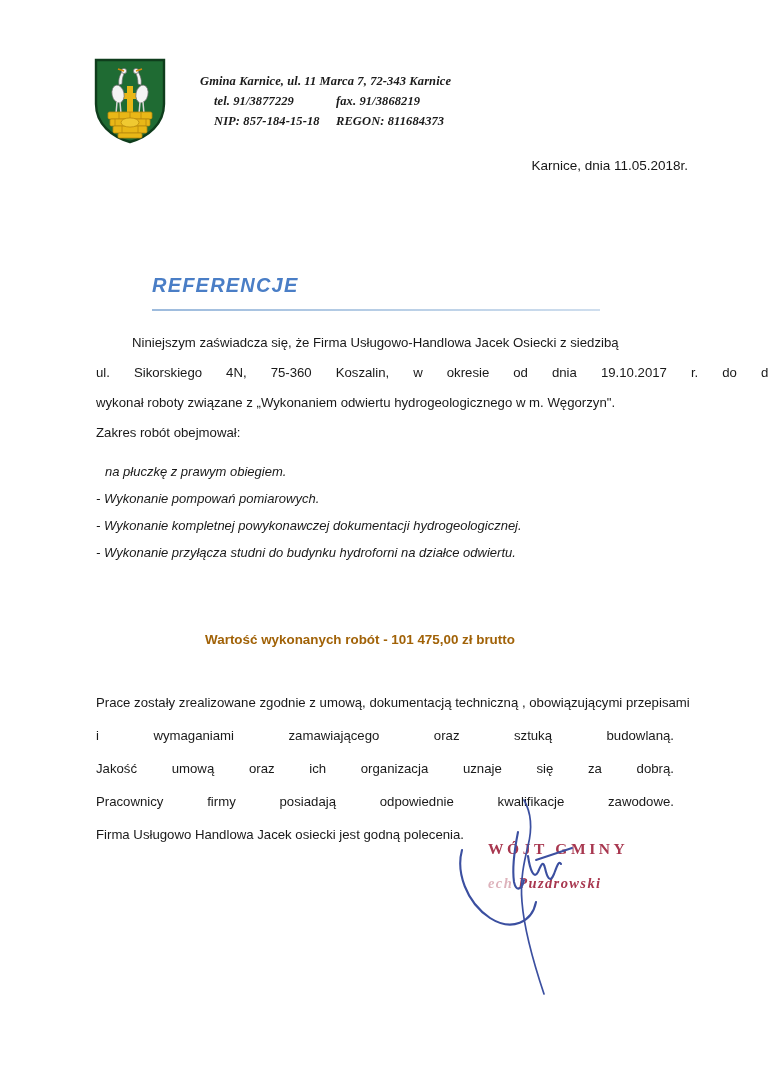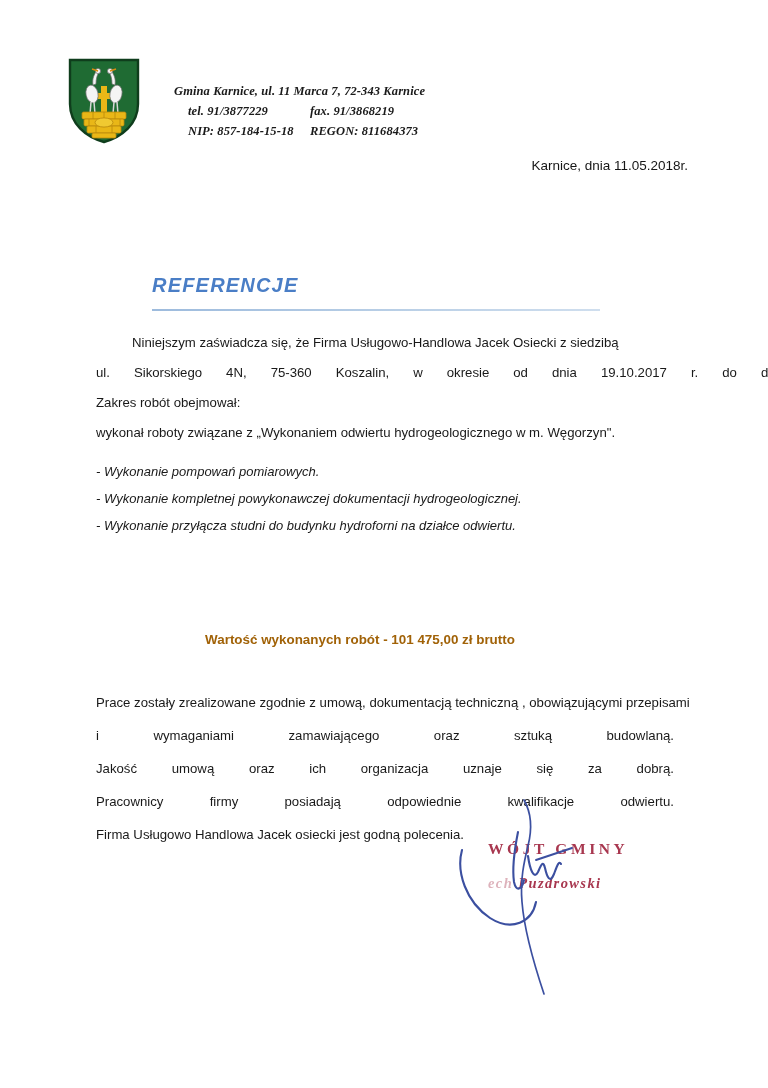"Gmina Karnice, ul. 11 Marca" .letterhead { align-items: flex-end -> center; left: 68px -> 94px }
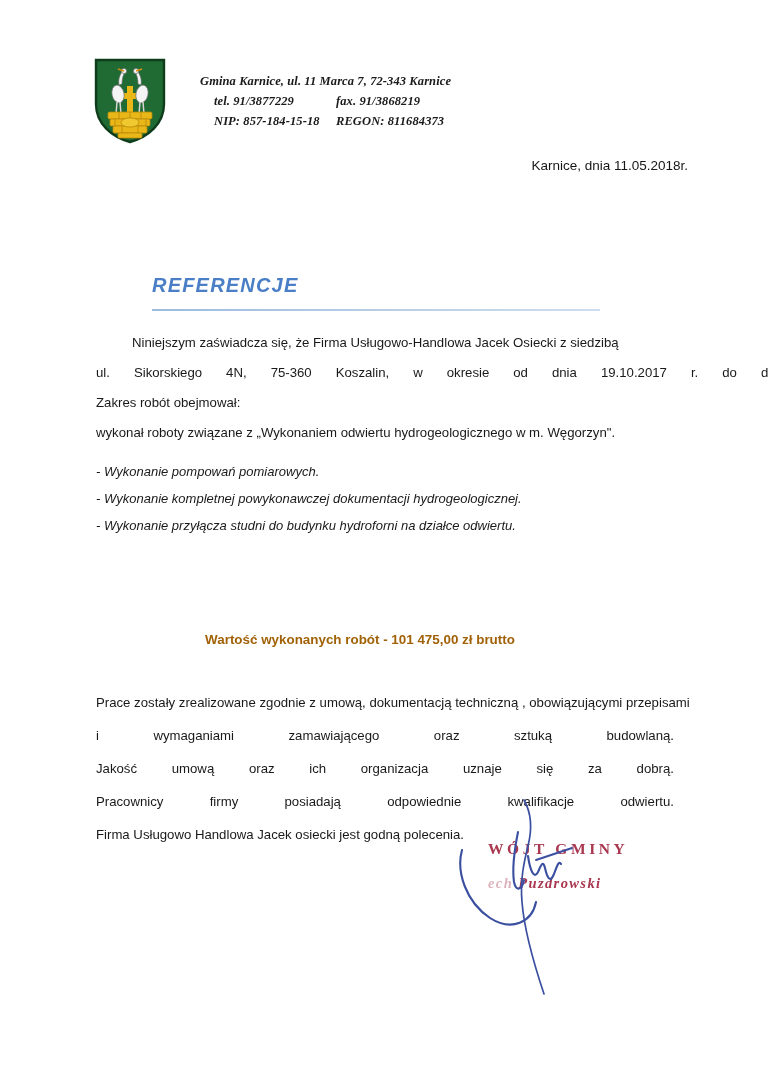"Zakres robót obejmował:" div.plain-row { order: before "wykonał roboty związane z „Wykonaniem" -> after "wykonał roboty związane z „Wykonaniem" }
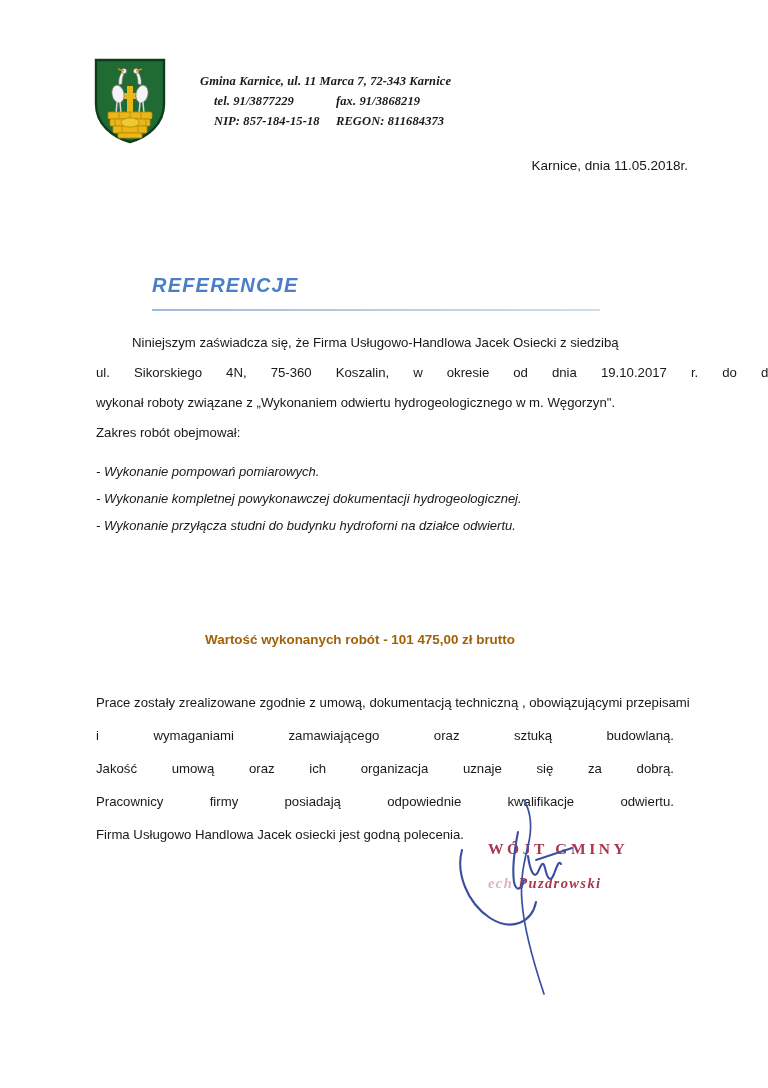"na płuczkę z prawym obiegiem." div.scope-sub { html: none -> <div>na płuczkę z prawym obiegiem.</div> }
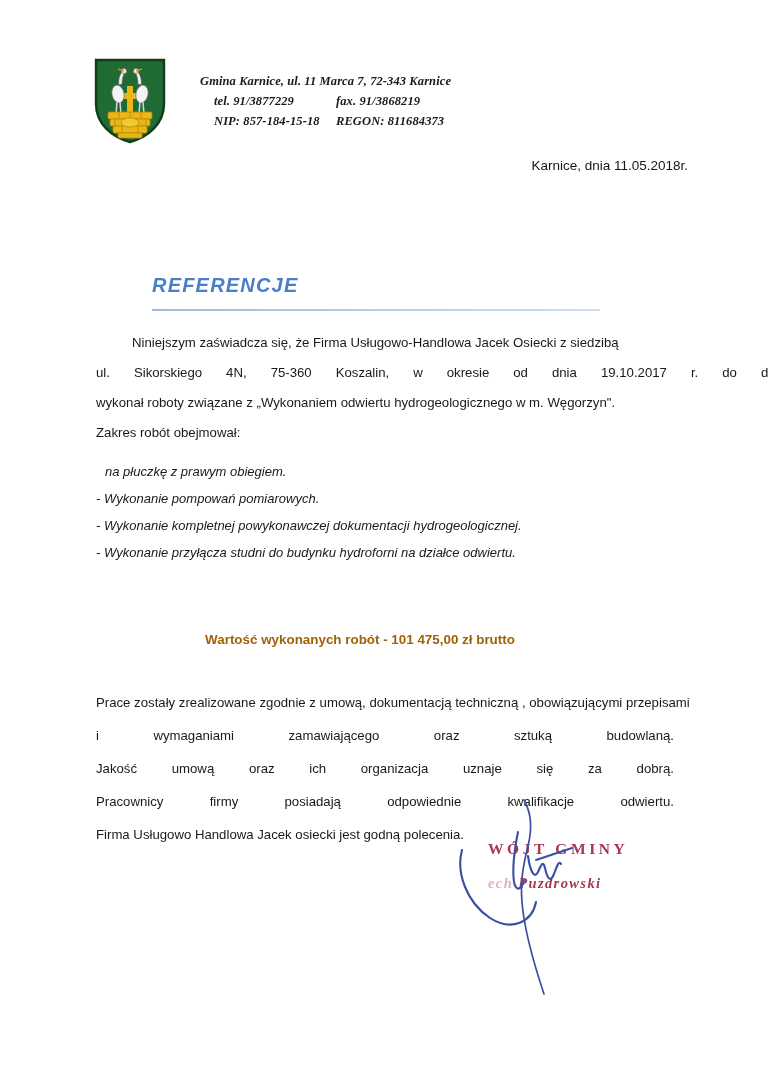"odwiertu." span { text: odwiertu -> zawodowe }
